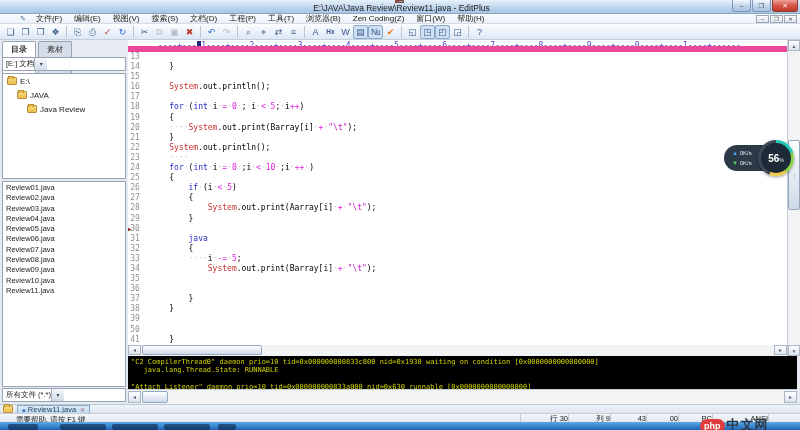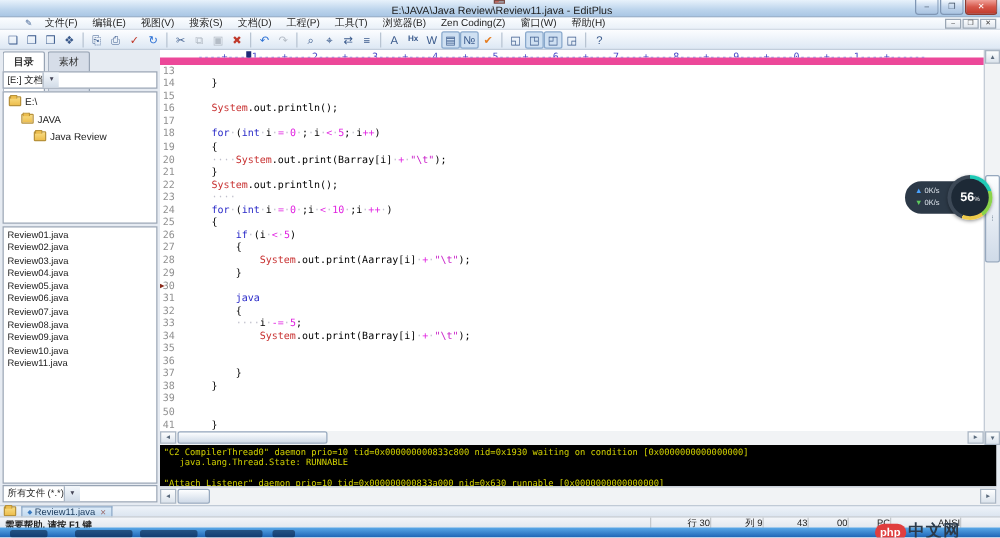"需要帮助, 请按 F1 键" #status-help { font-weight: bold -> none; left: 4px -> 16px }
